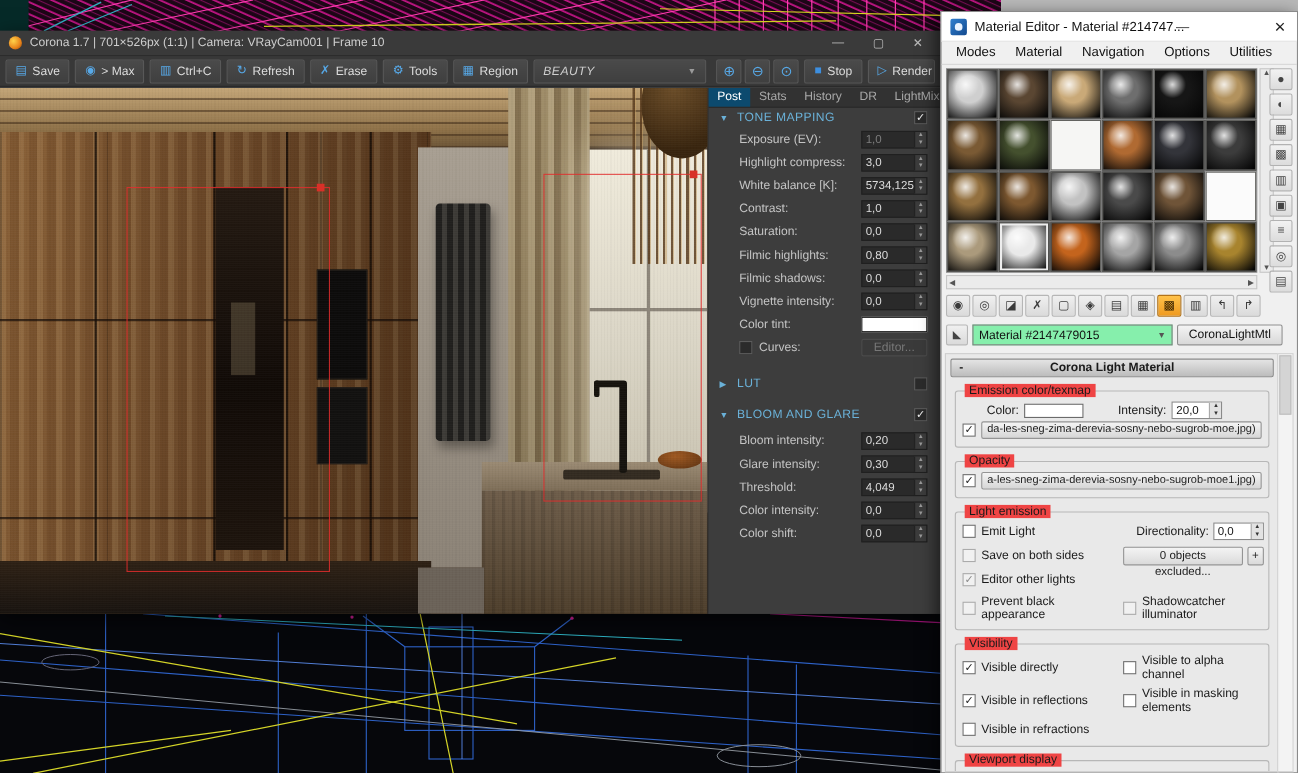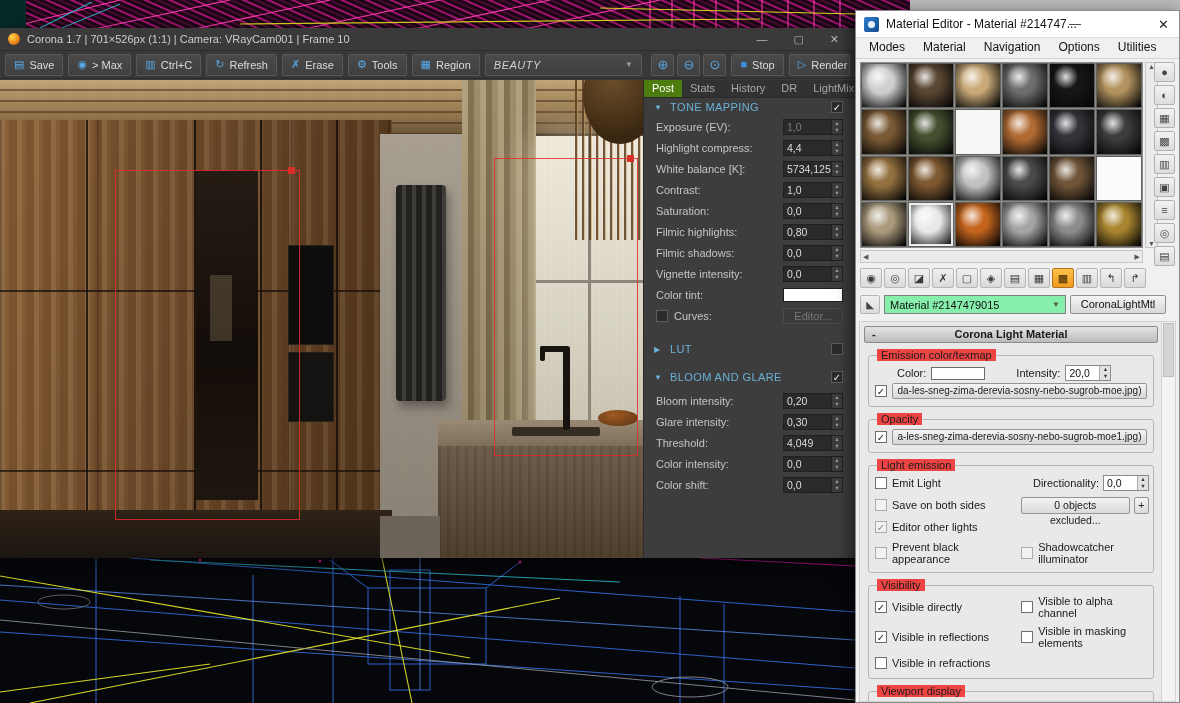"Post" .tab.active { background: #4d7c0f -> #0c4a6e }
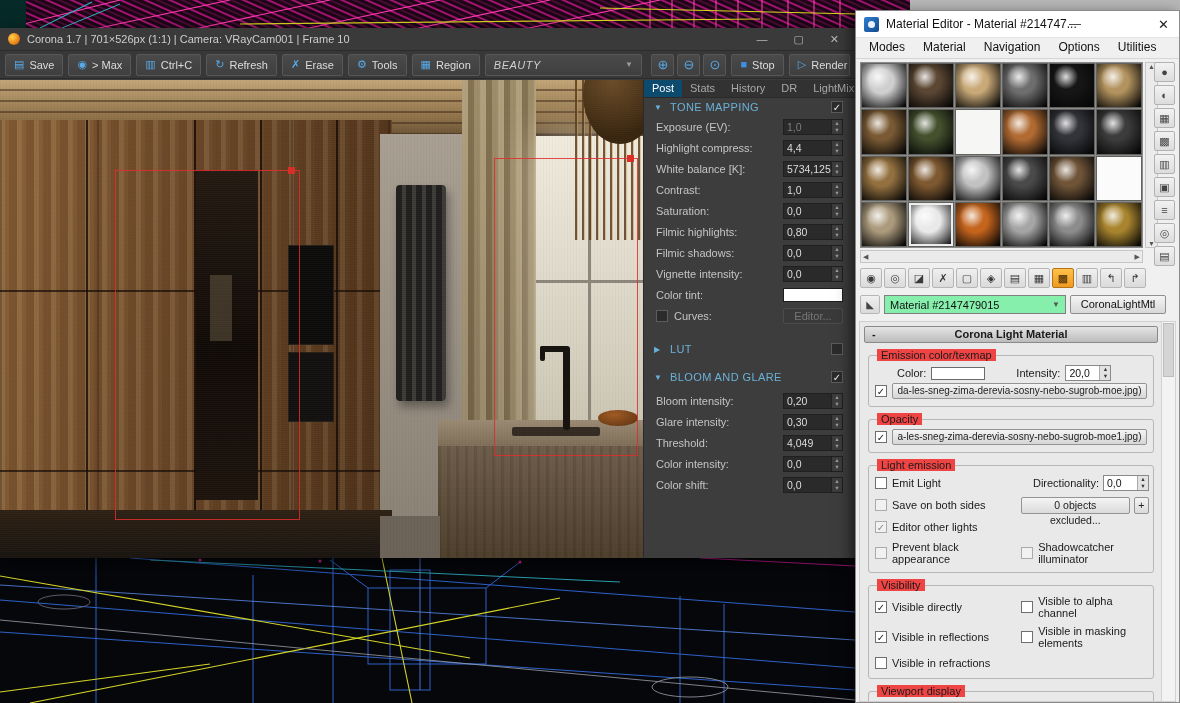"Exposure (EV):" .prow { padding: 0 12px 0 12px -> 0 12px 0 28px }
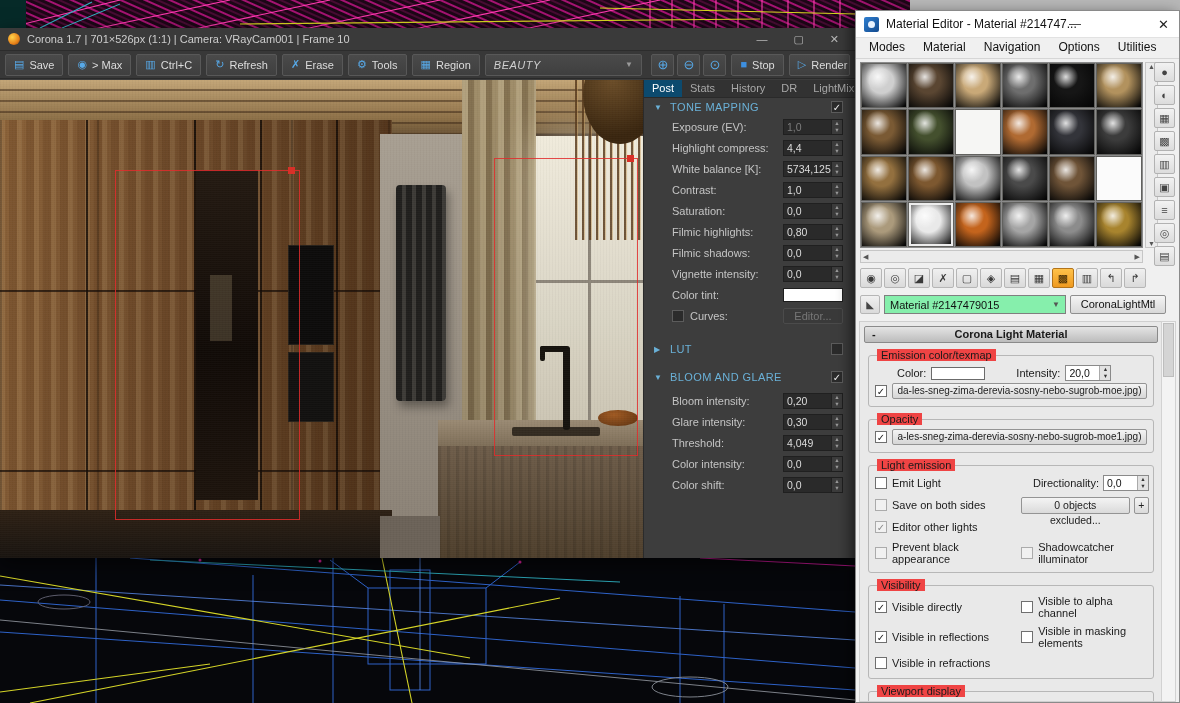"4,4" span.sval { text: 4,4 -> 3,0 }
